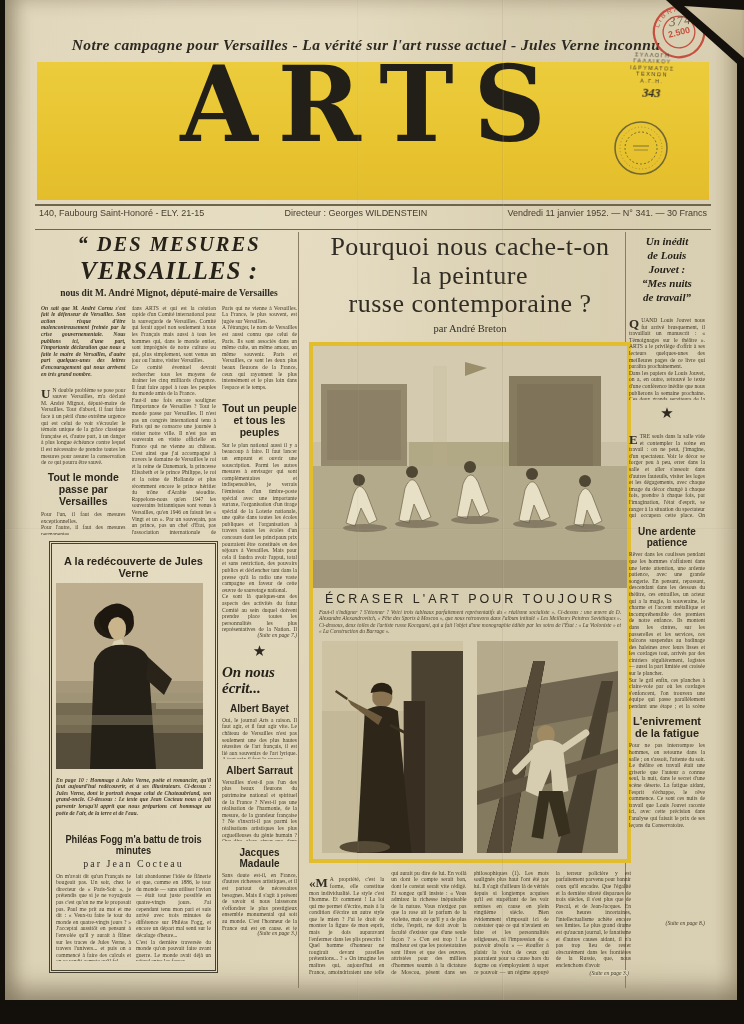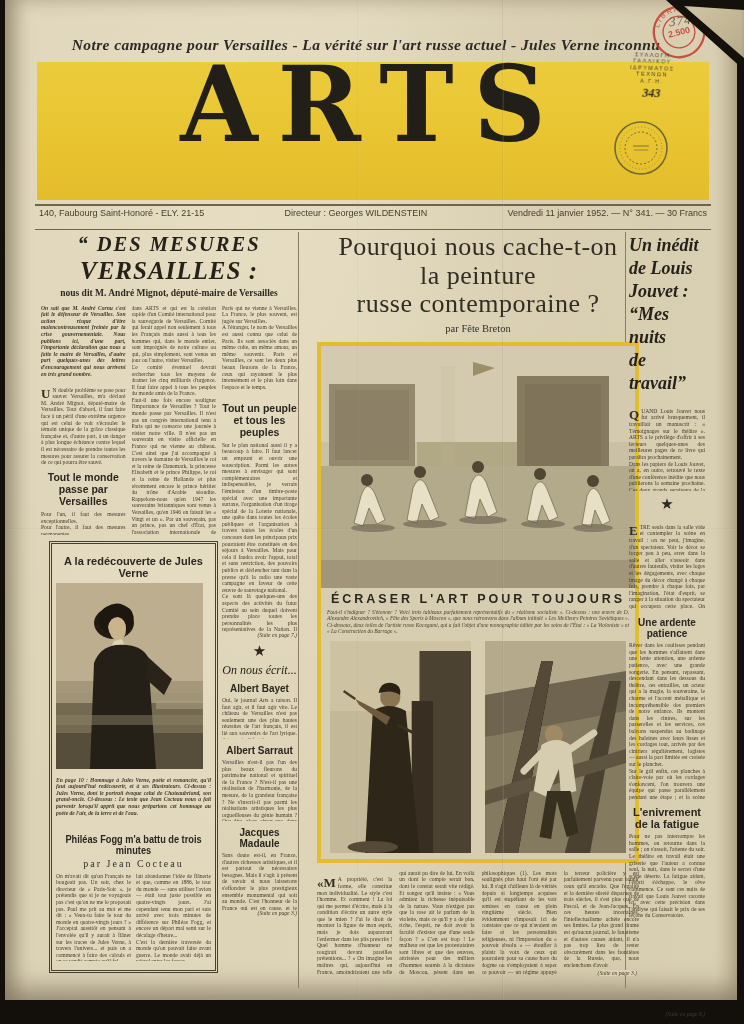"Pourquoi nous cache-t-on" .center { left: 312px -> 304px }
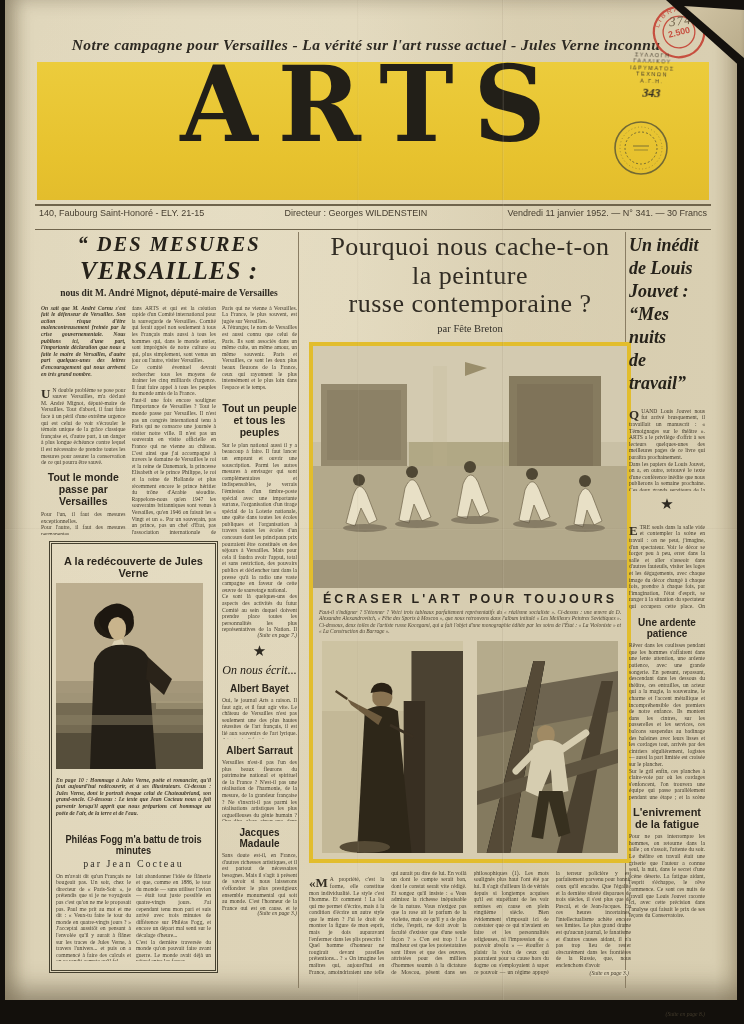"Un inédit" .r-title { font-size: 18px -> 11px; text-align: left -> center }
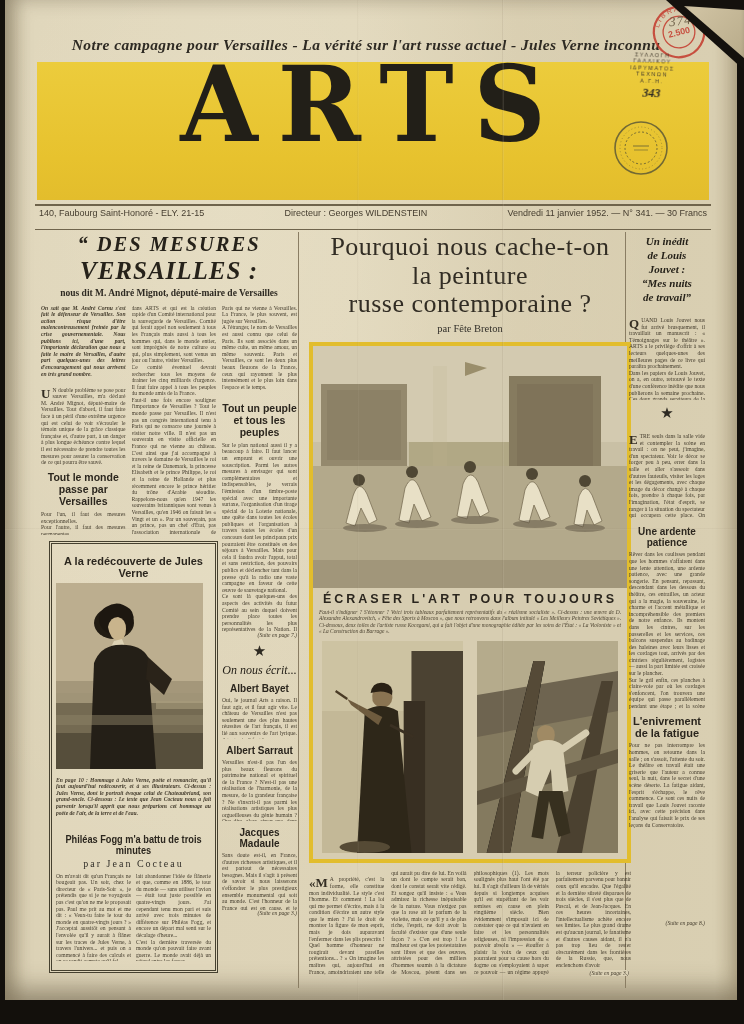"par Fête Breton" div.c-by { text: Fête -> André }
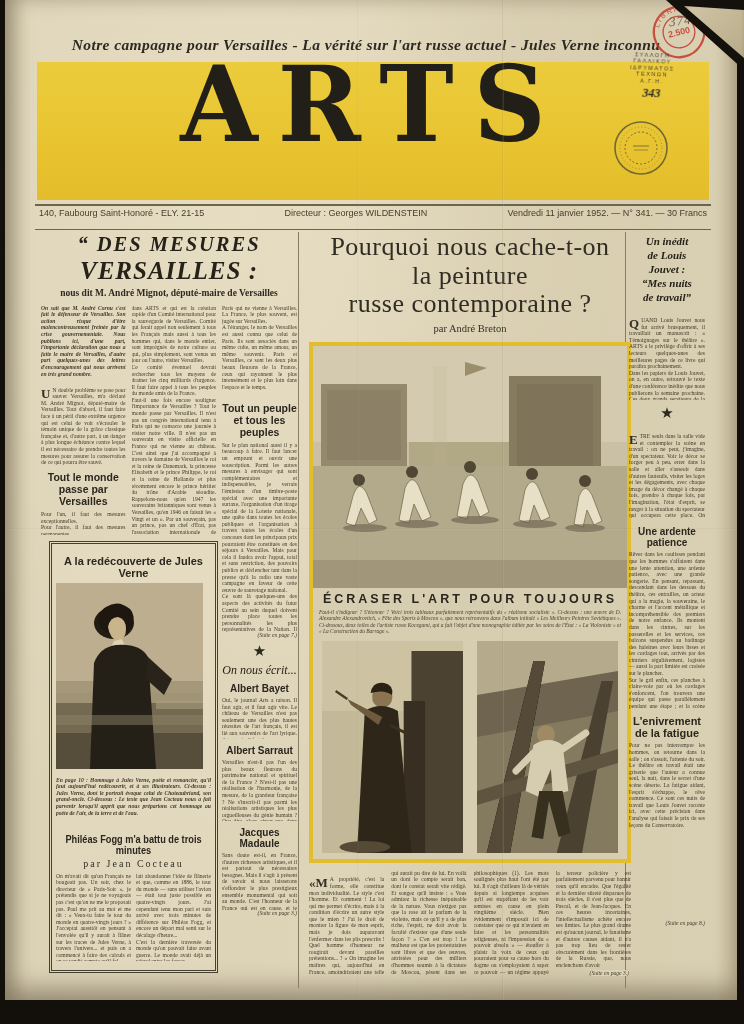"ÉCRASER L'ART POUR TOUJOURS" .ecr-title { font-weight: bold -> normal }
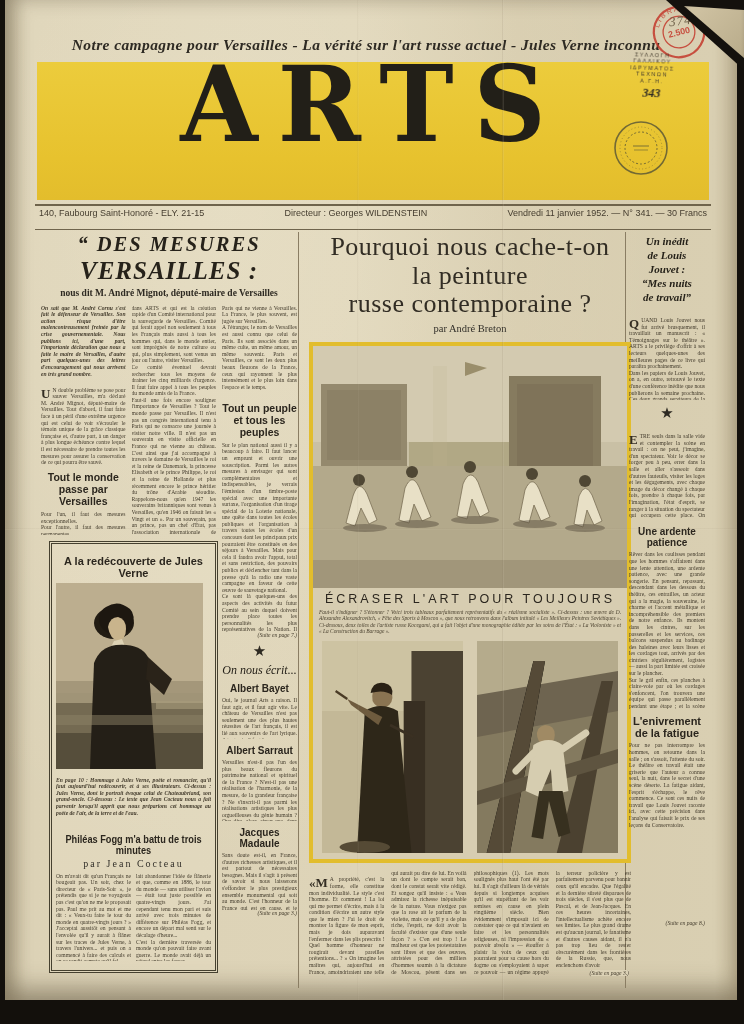"On nous écrit..." div { font-size: 12px -> 15px; font-weight: normal -> bold; text-align: center -> none }
